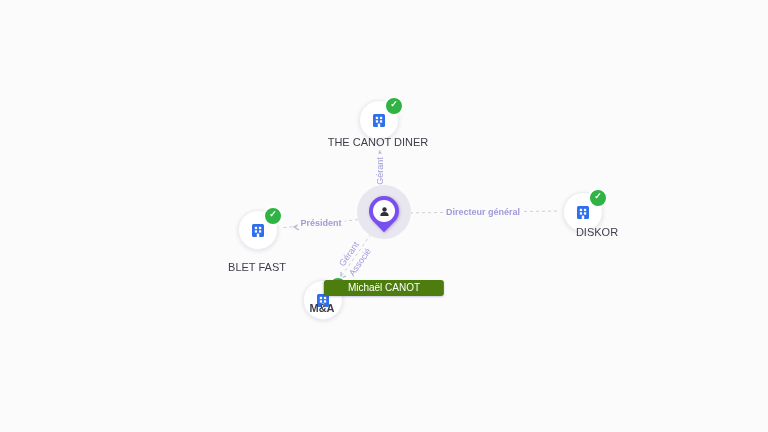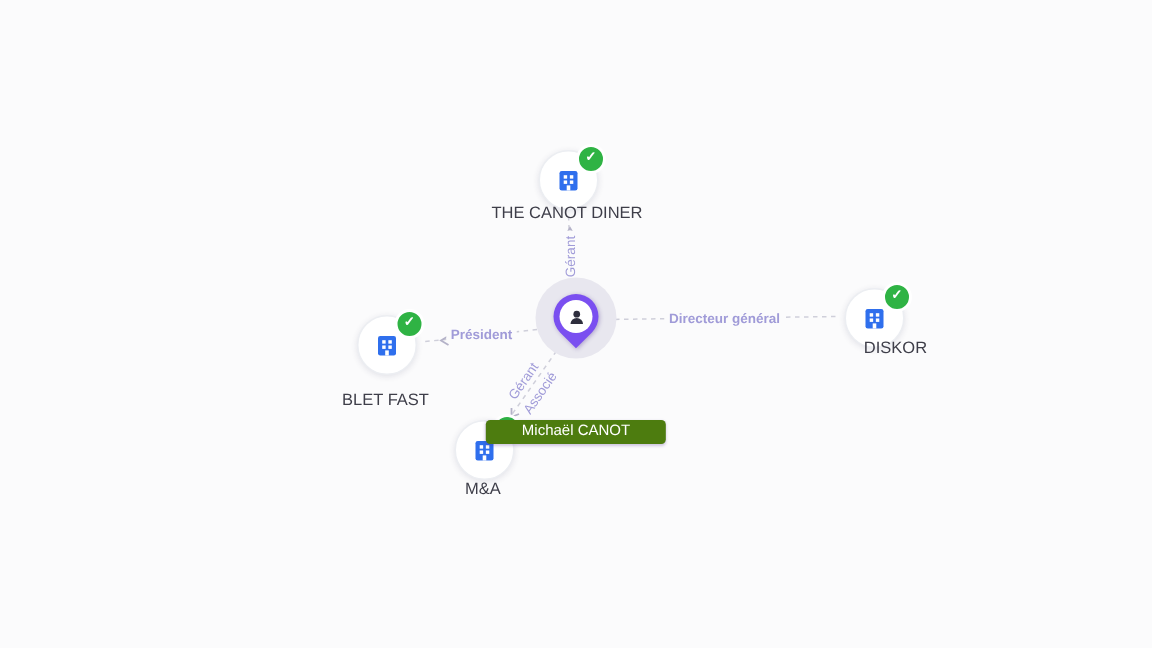"M&A" .lbl-ma { font-weight: none -> bold; top: 320px -> 302px }
